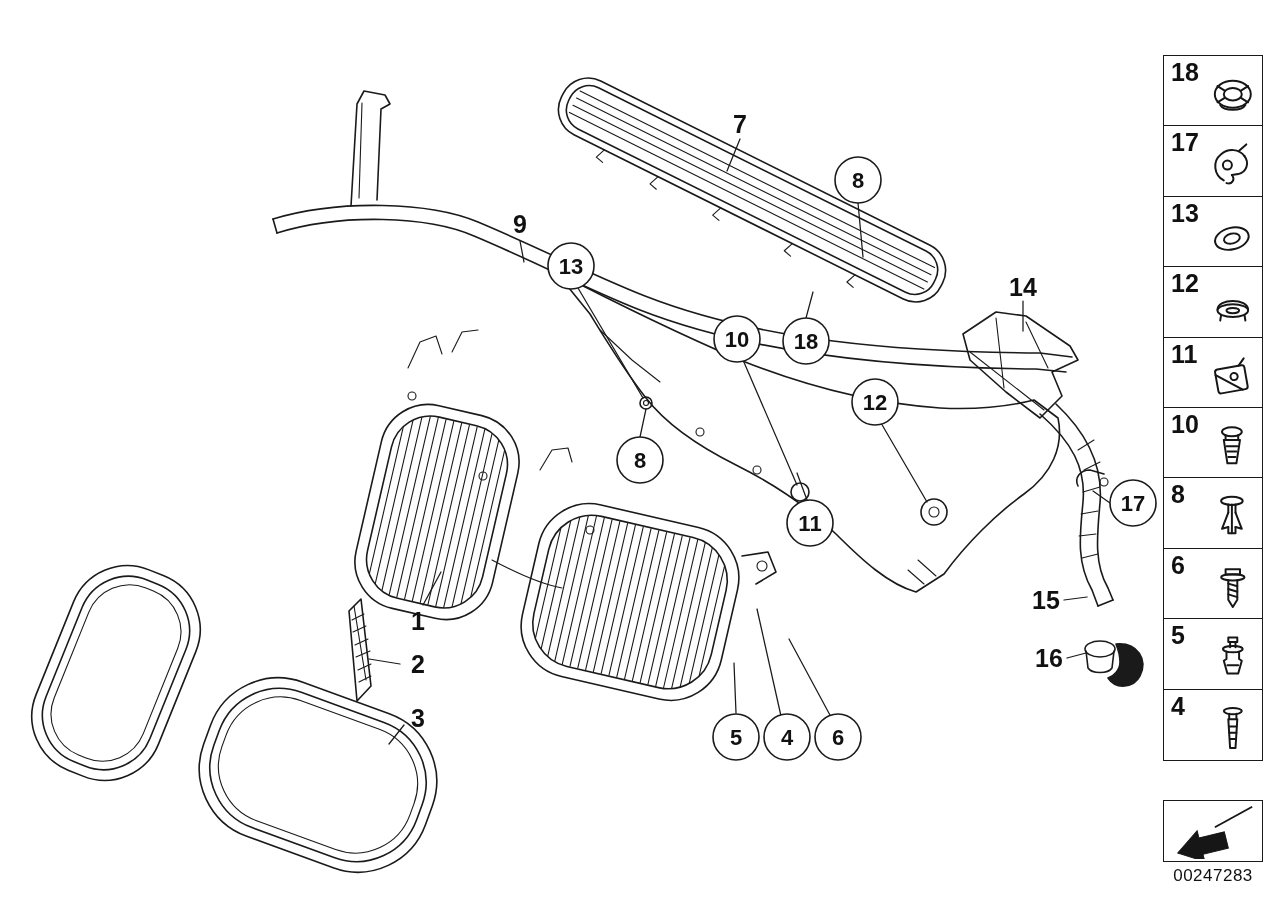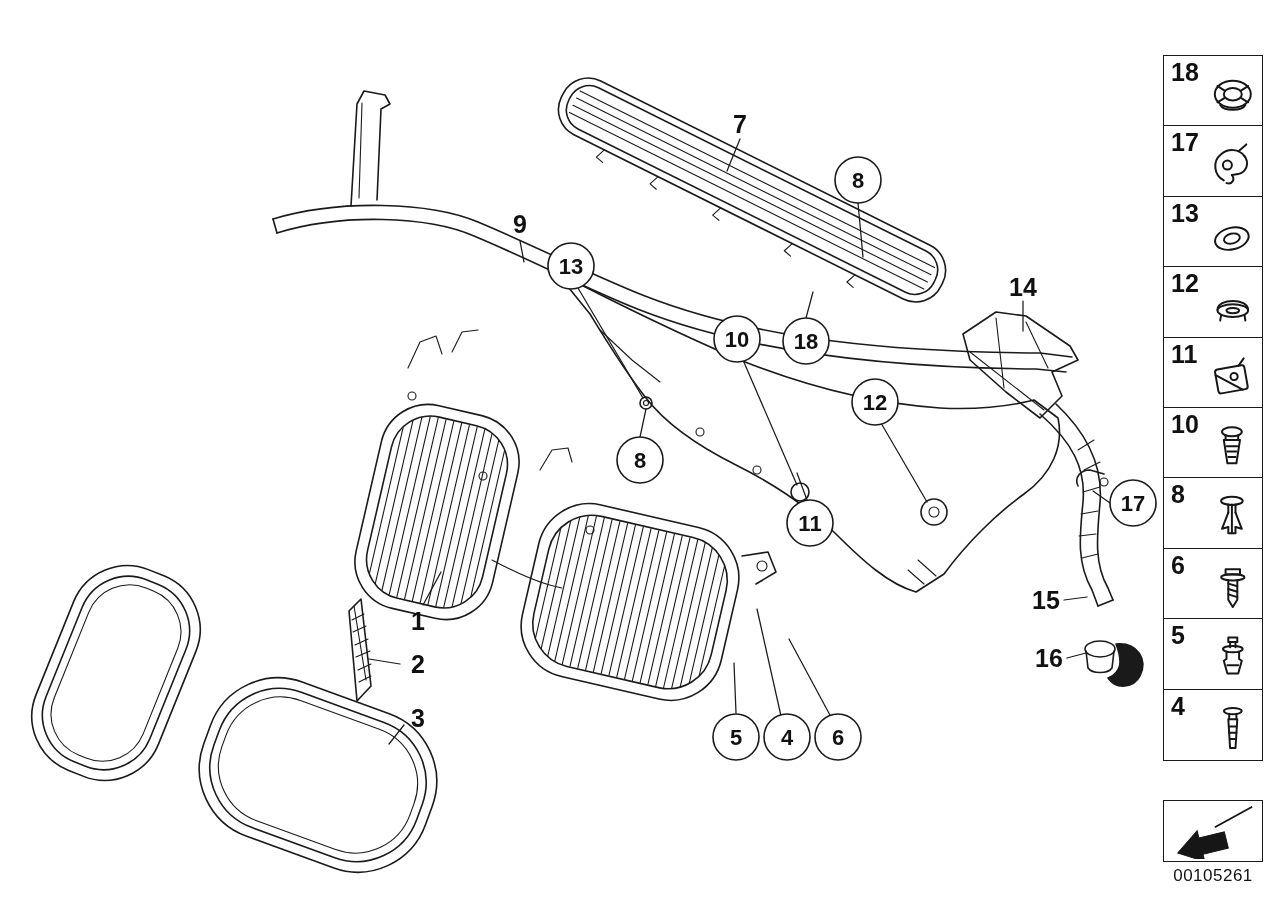"00105261" div.doc-number { text: 00105261 -> 00247283 }
